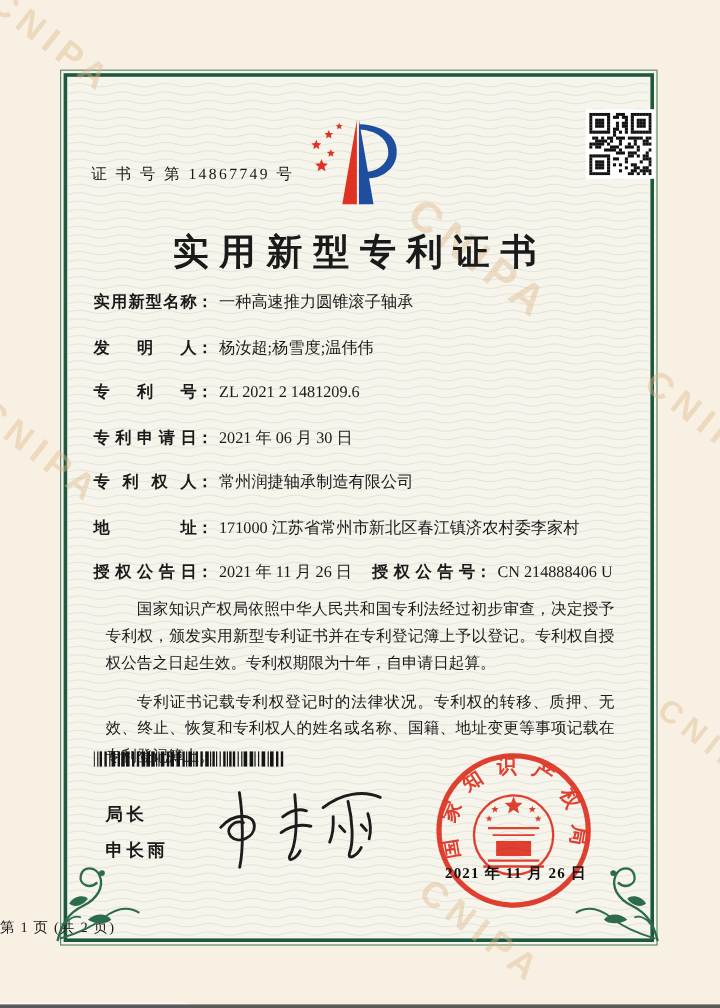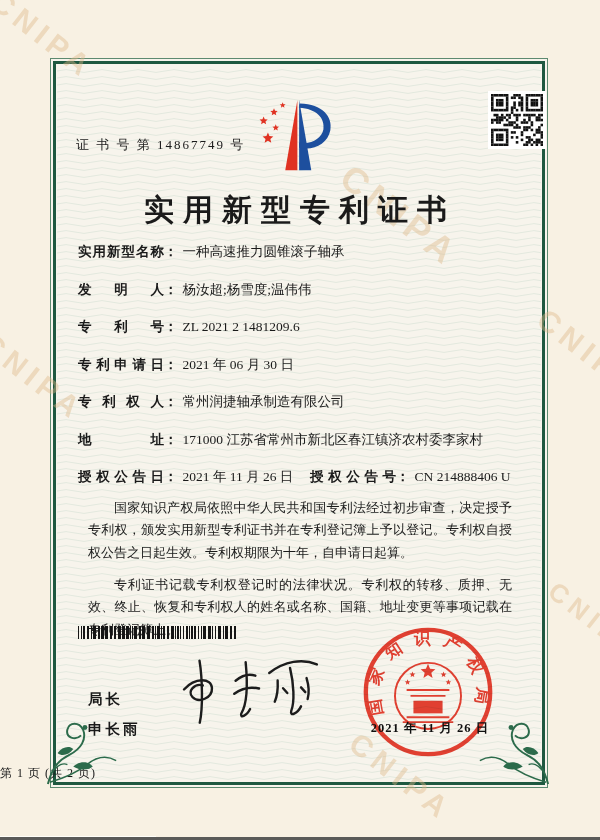"局长" .signer { top: 684px -> 664px }
